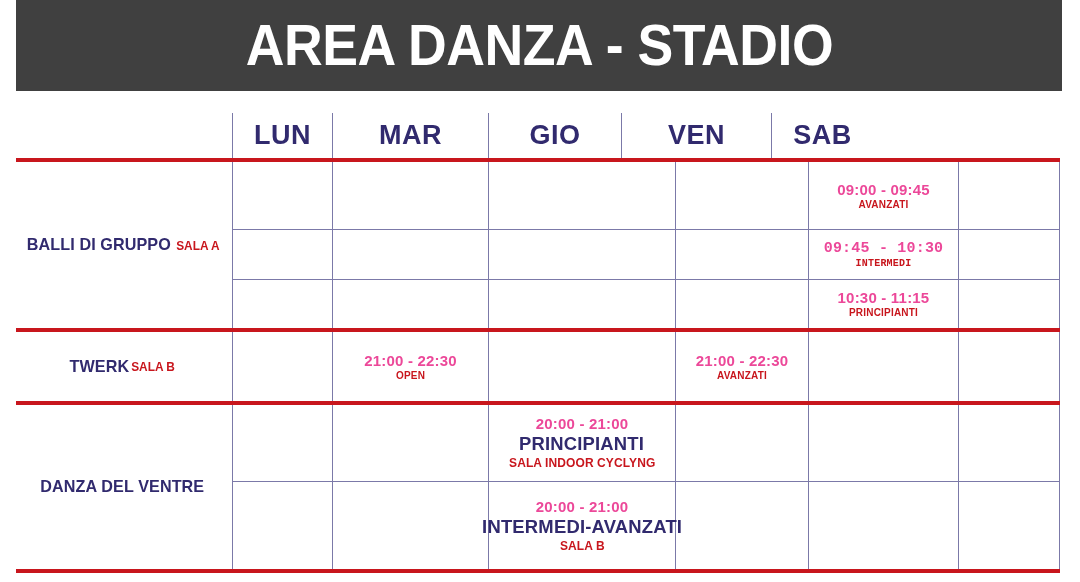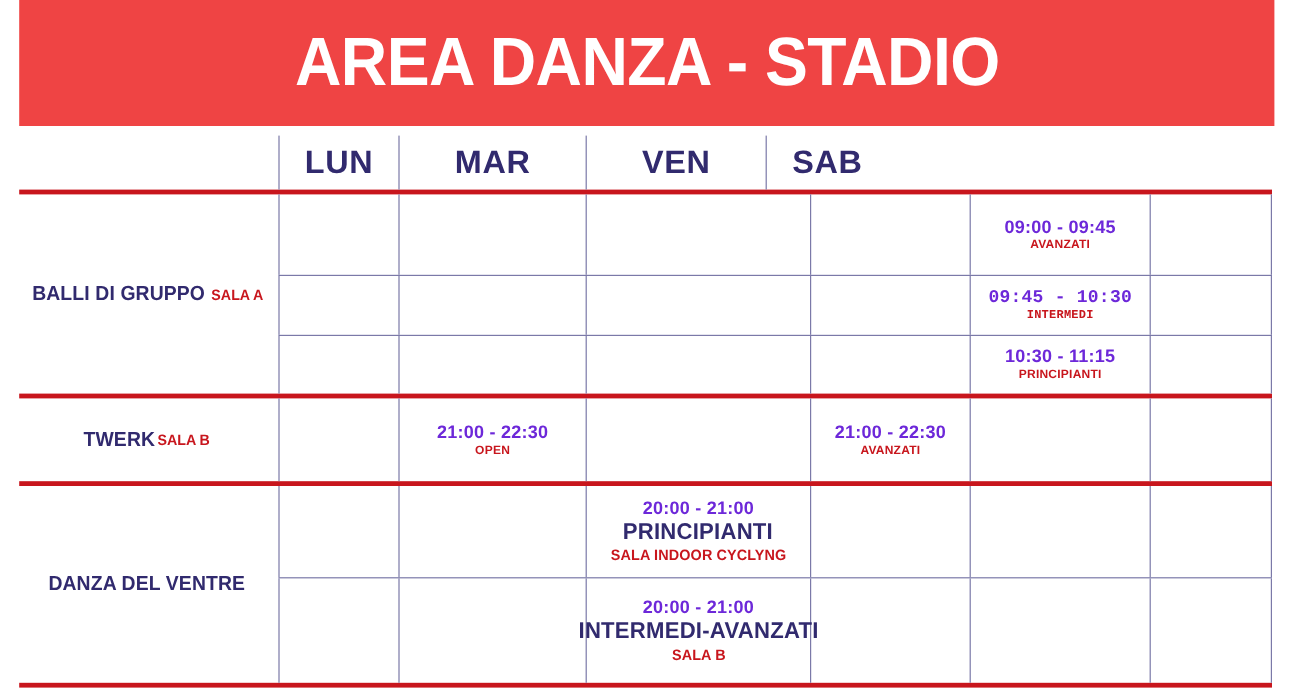"AREA DANZA - STADIO" .banner { background: #ef4444 -> #404040; height: 105px -> 91px }
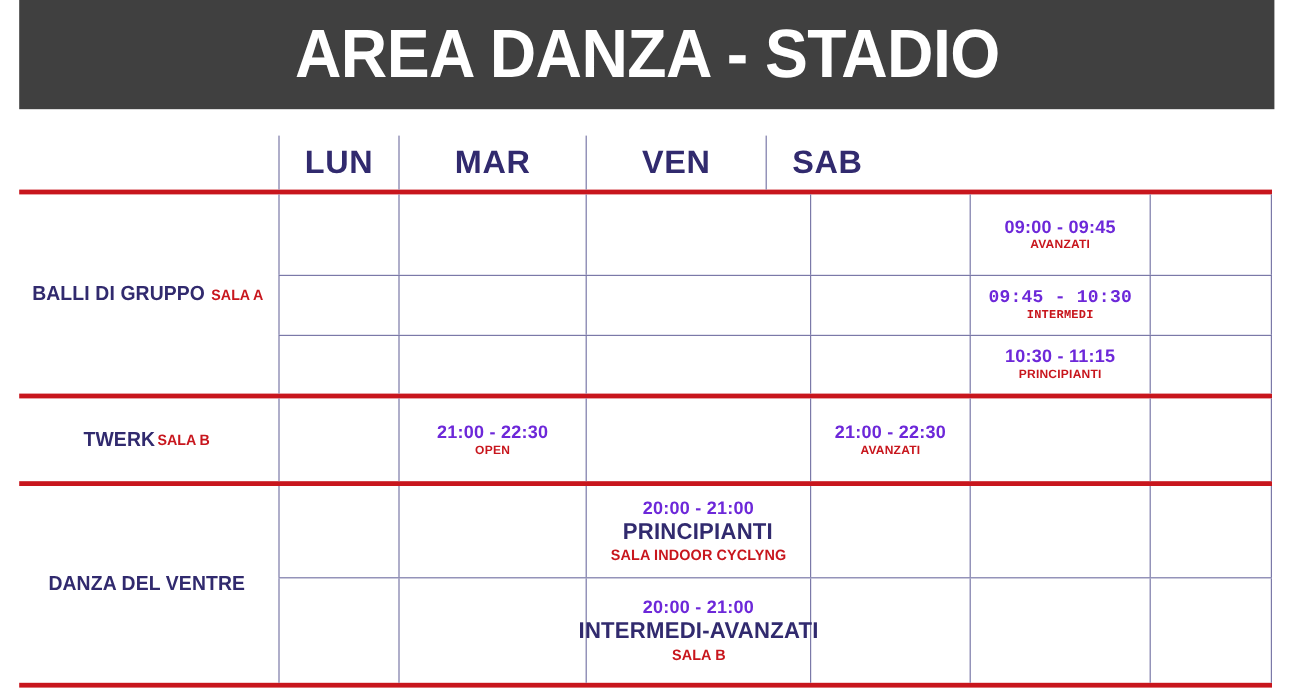"GIO" div.cell { html: none -> <div> <span>GIO</span> </div> }
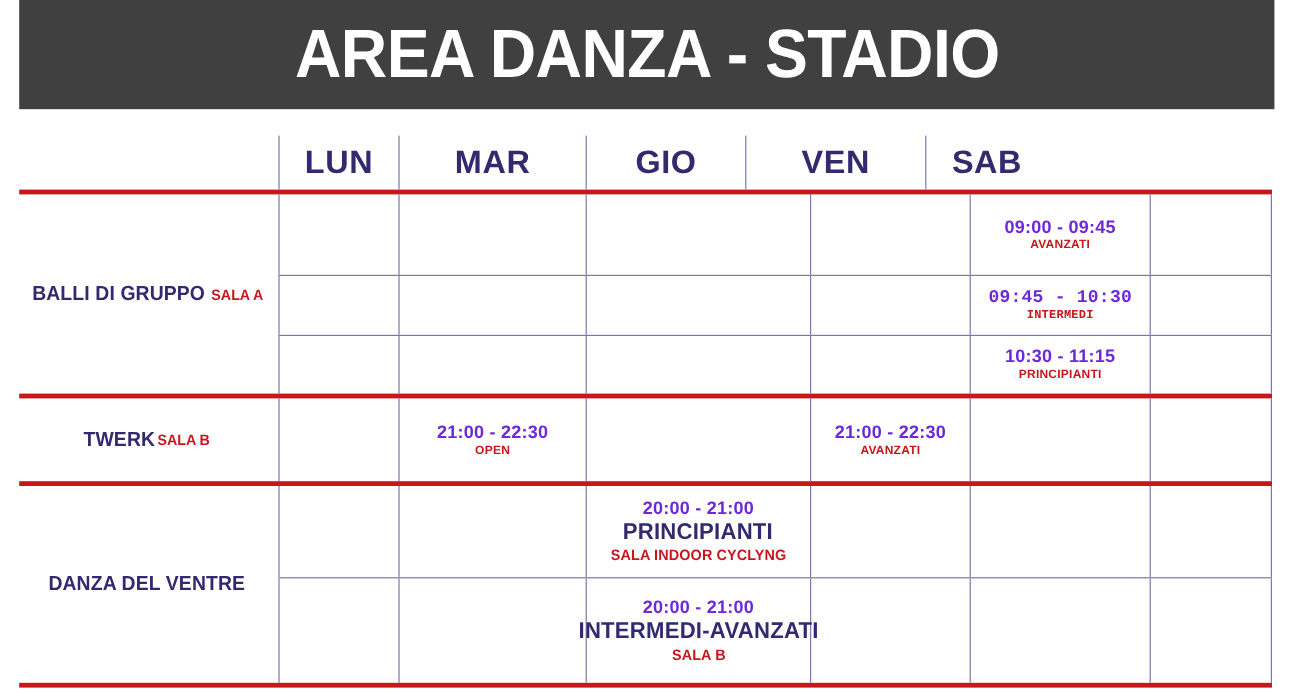"09:00 - 09:45" .t-time { color: #6d28d9 -> #ec4899 }
